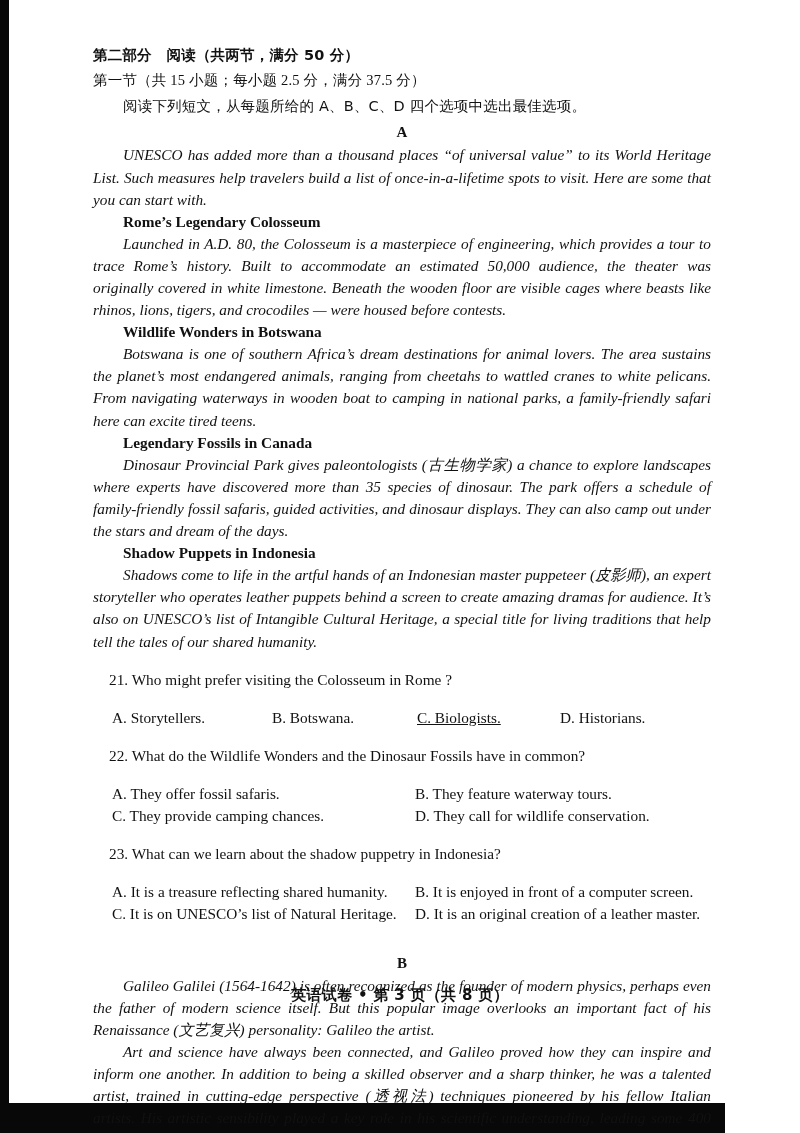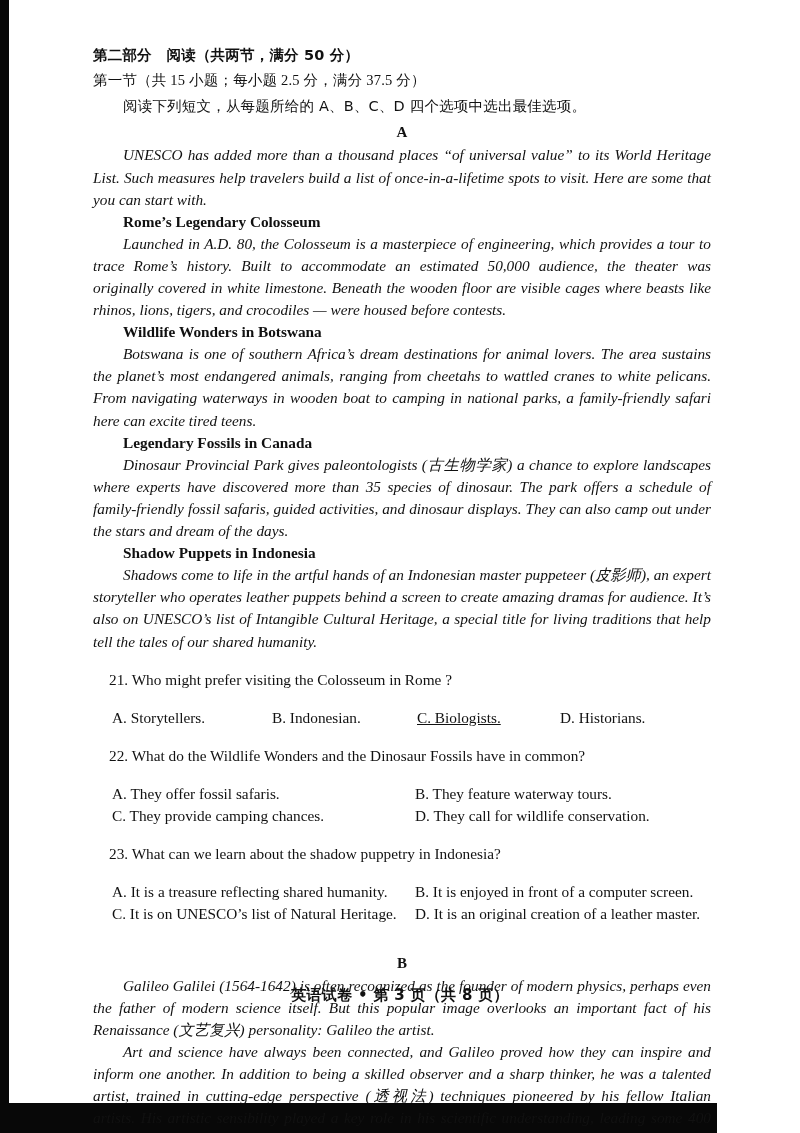"第二部分 阅读（共两节，满分 50 分）" #page { padding-left: none -> 8px }
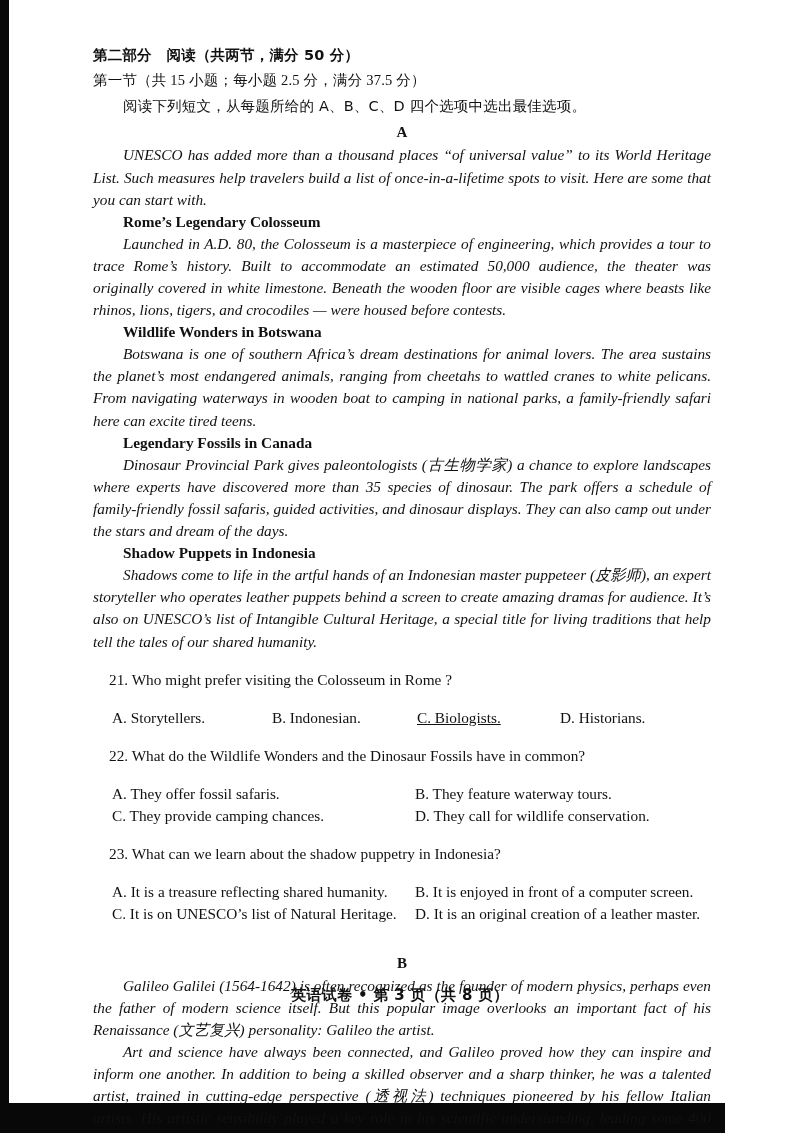"B. Indonesian." span.opt { text: Indonesian -> Botswana }
